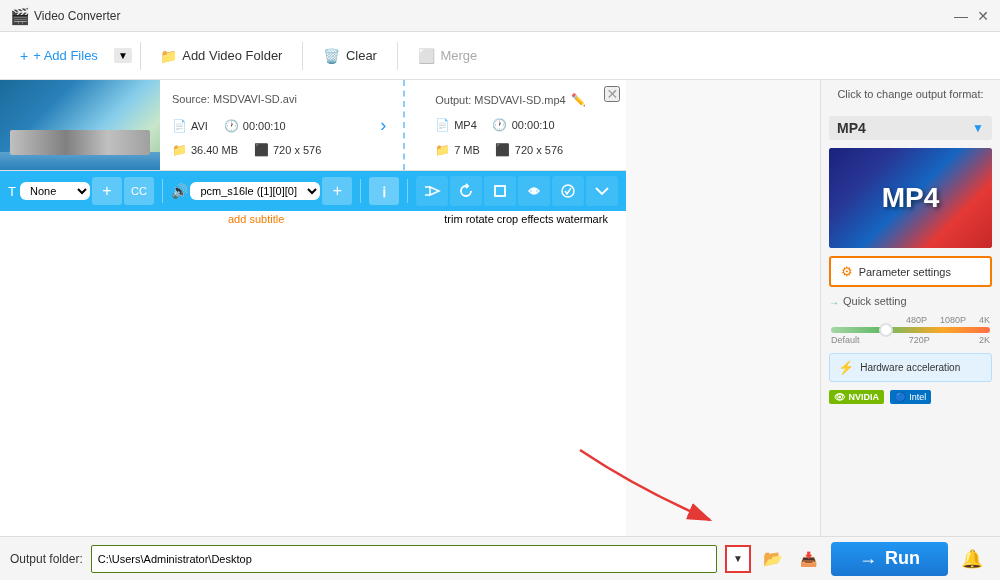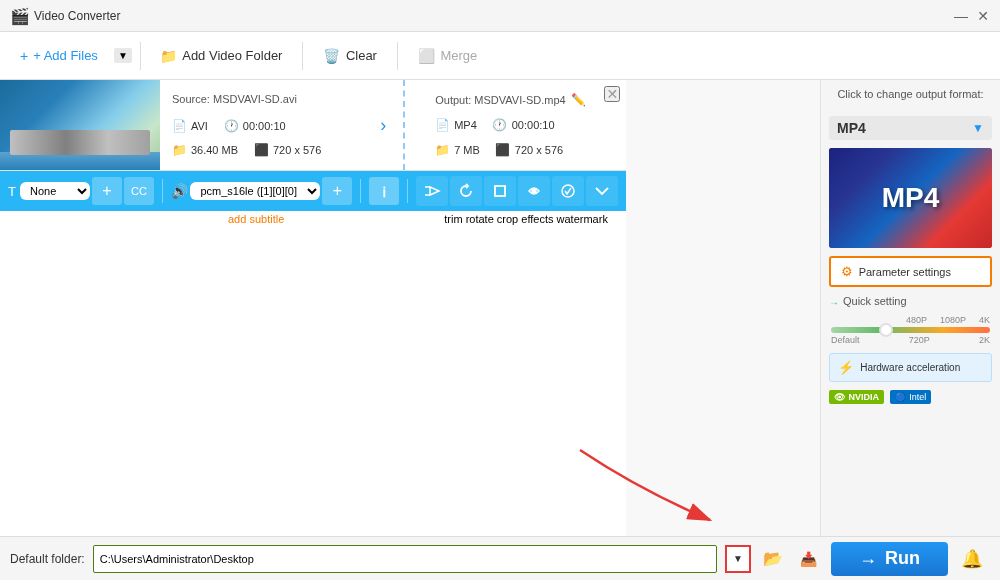"Default folder:" span.output-folder-label { text: Default -> Output }
